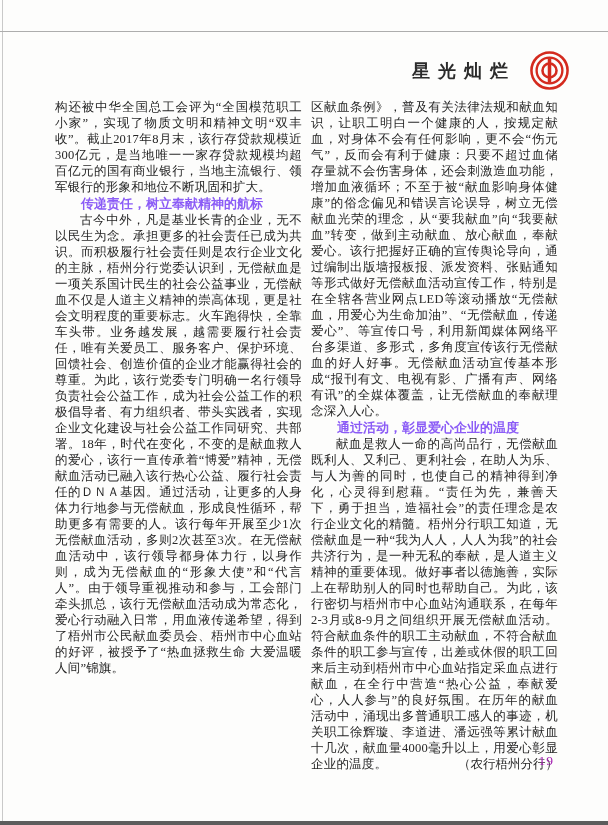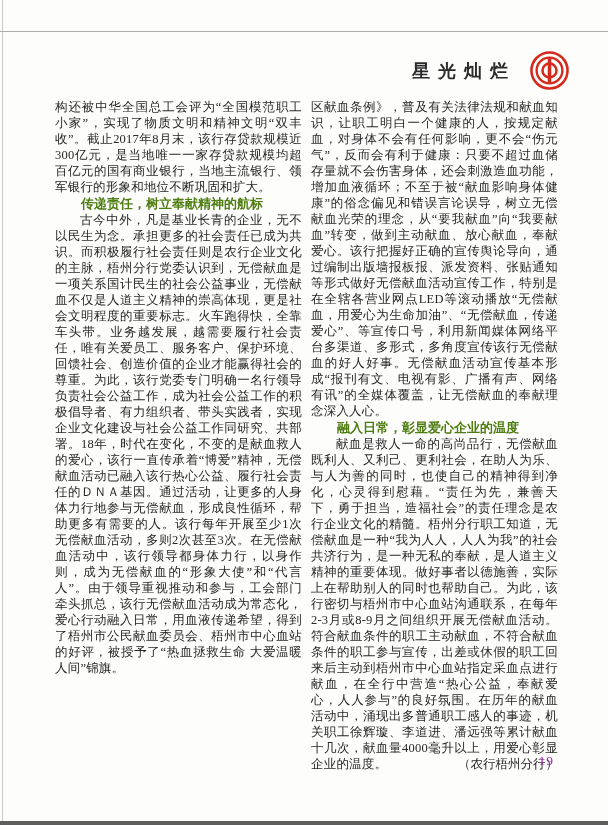"传递责任，树立奉献精神的航标" .subhead { color: #4d7c0f -> #8b5cf6 }
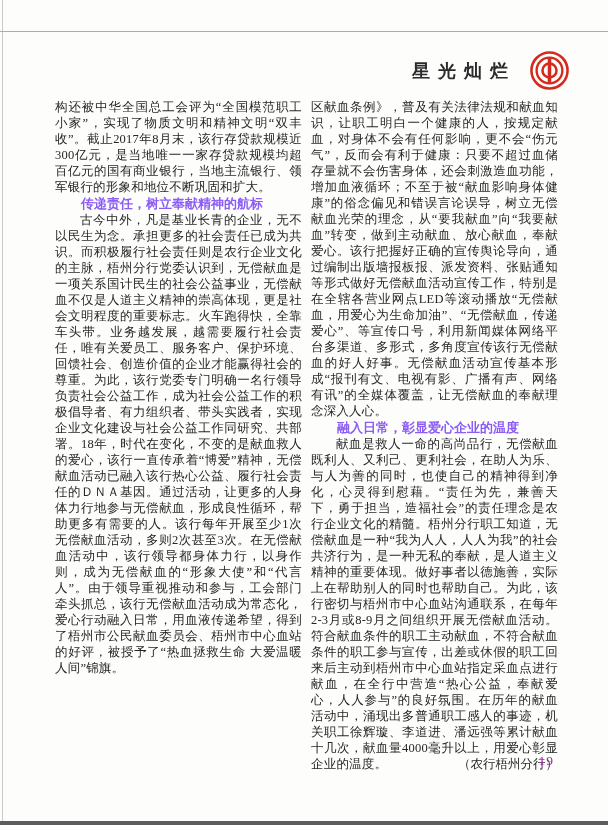"融入日常，彰显爱心企业的温度" h3.subhead { text: 融入日常 -> 通过活动 }
